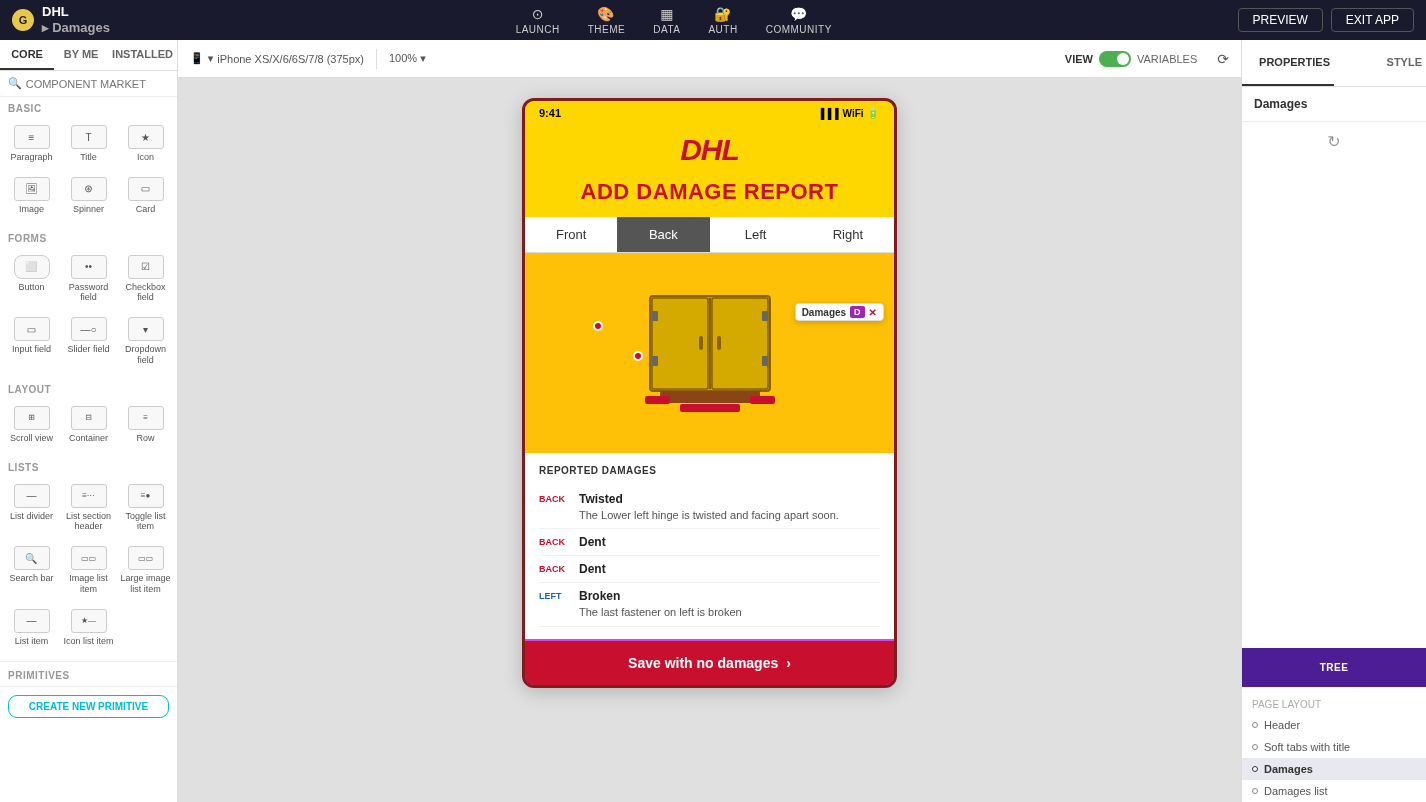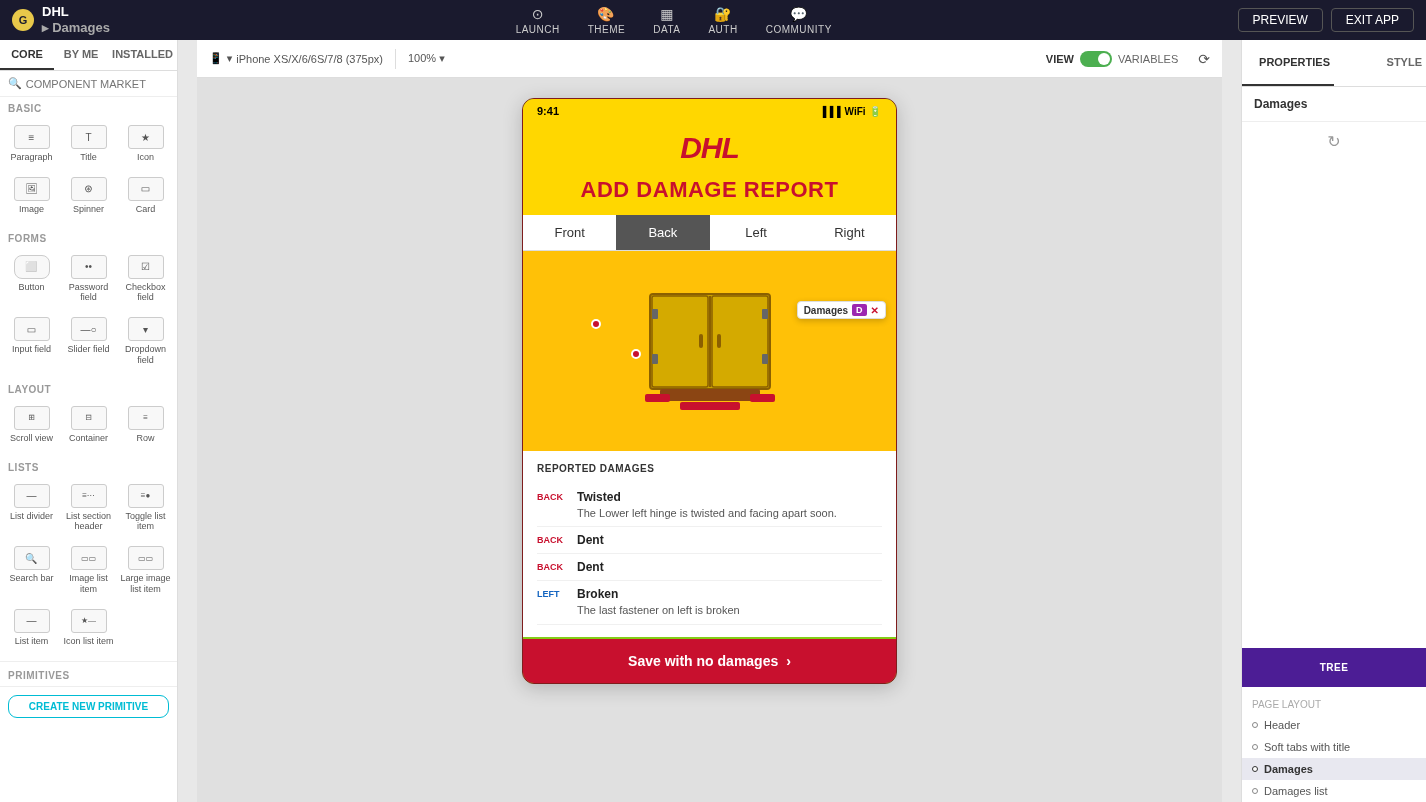"CORE" .main { gap: 19px -> none }
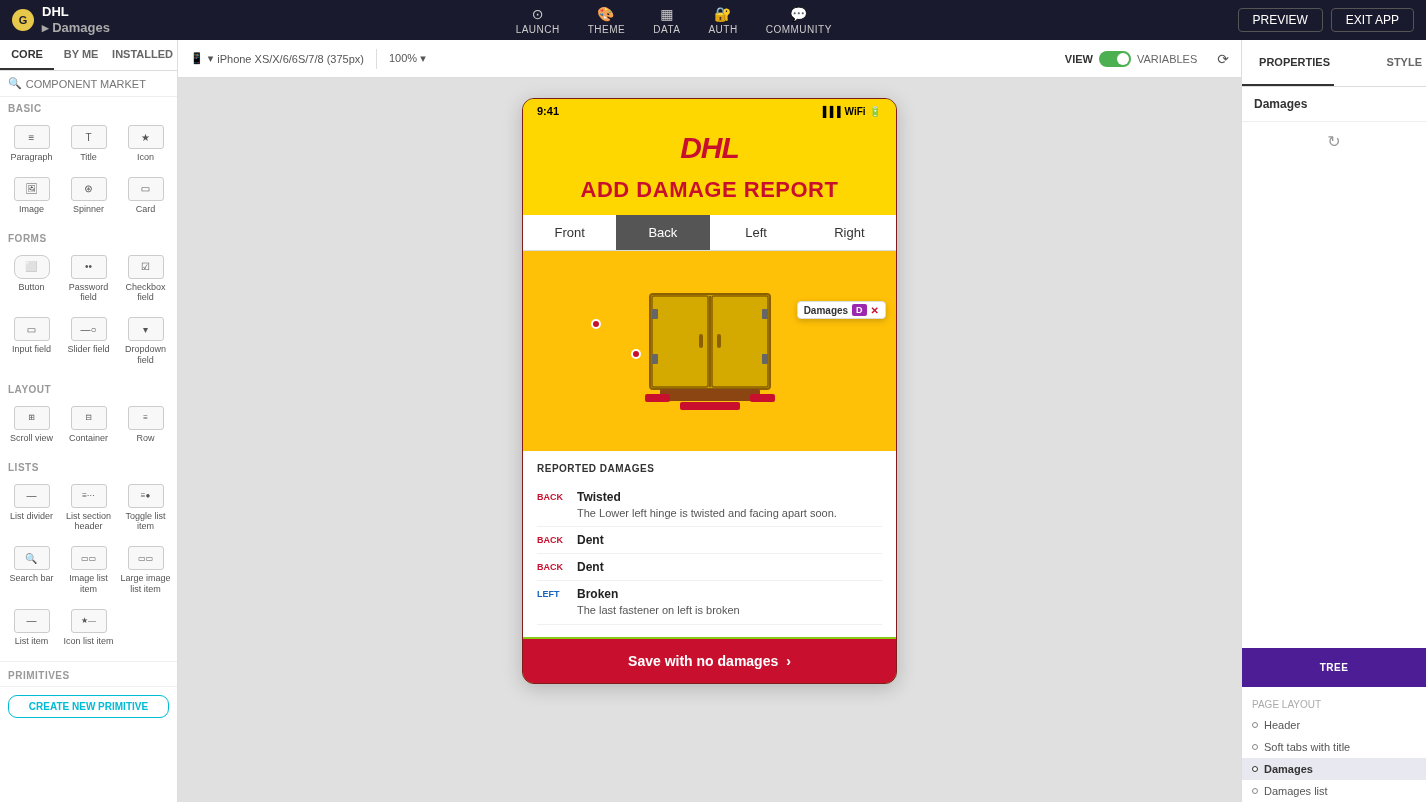"9:41" .phone-frame { background: #84cc16 -> #d946ef; border: 1px solid #7f1d1d -> 3px solid #7f1d1d }
